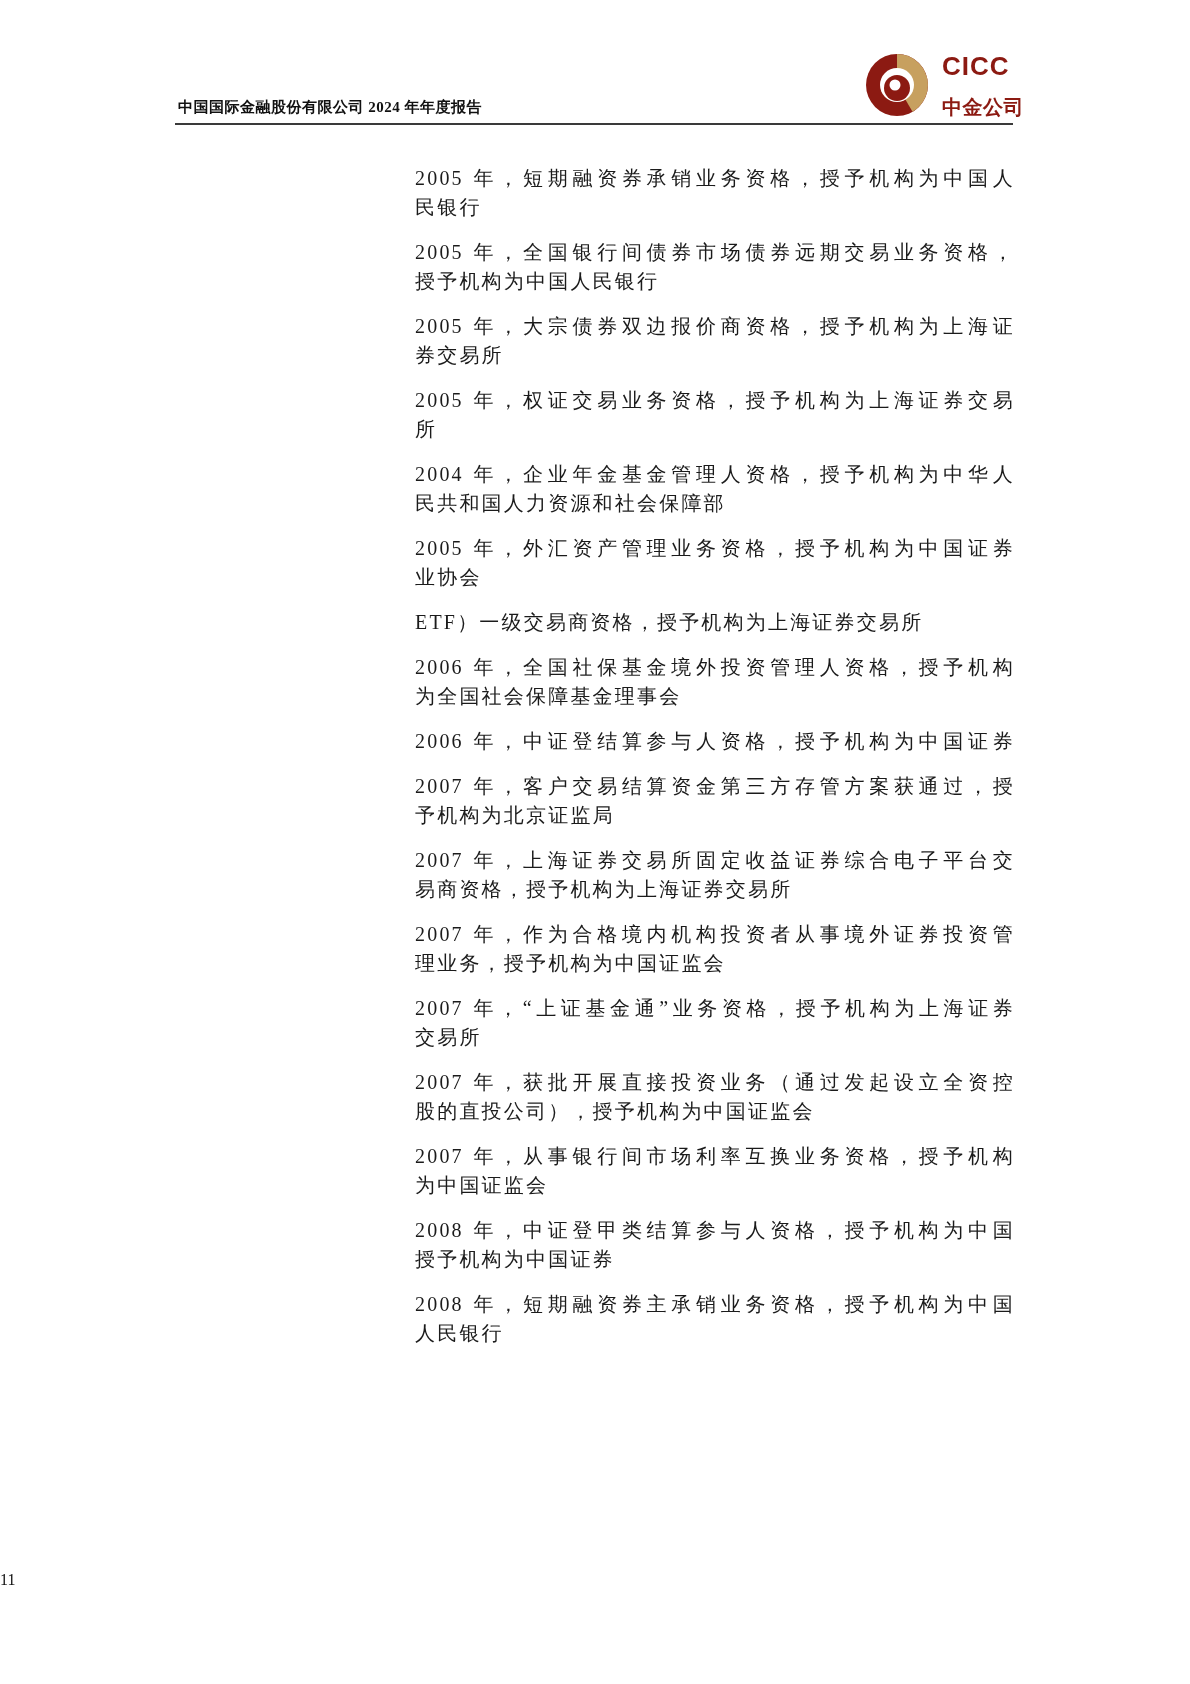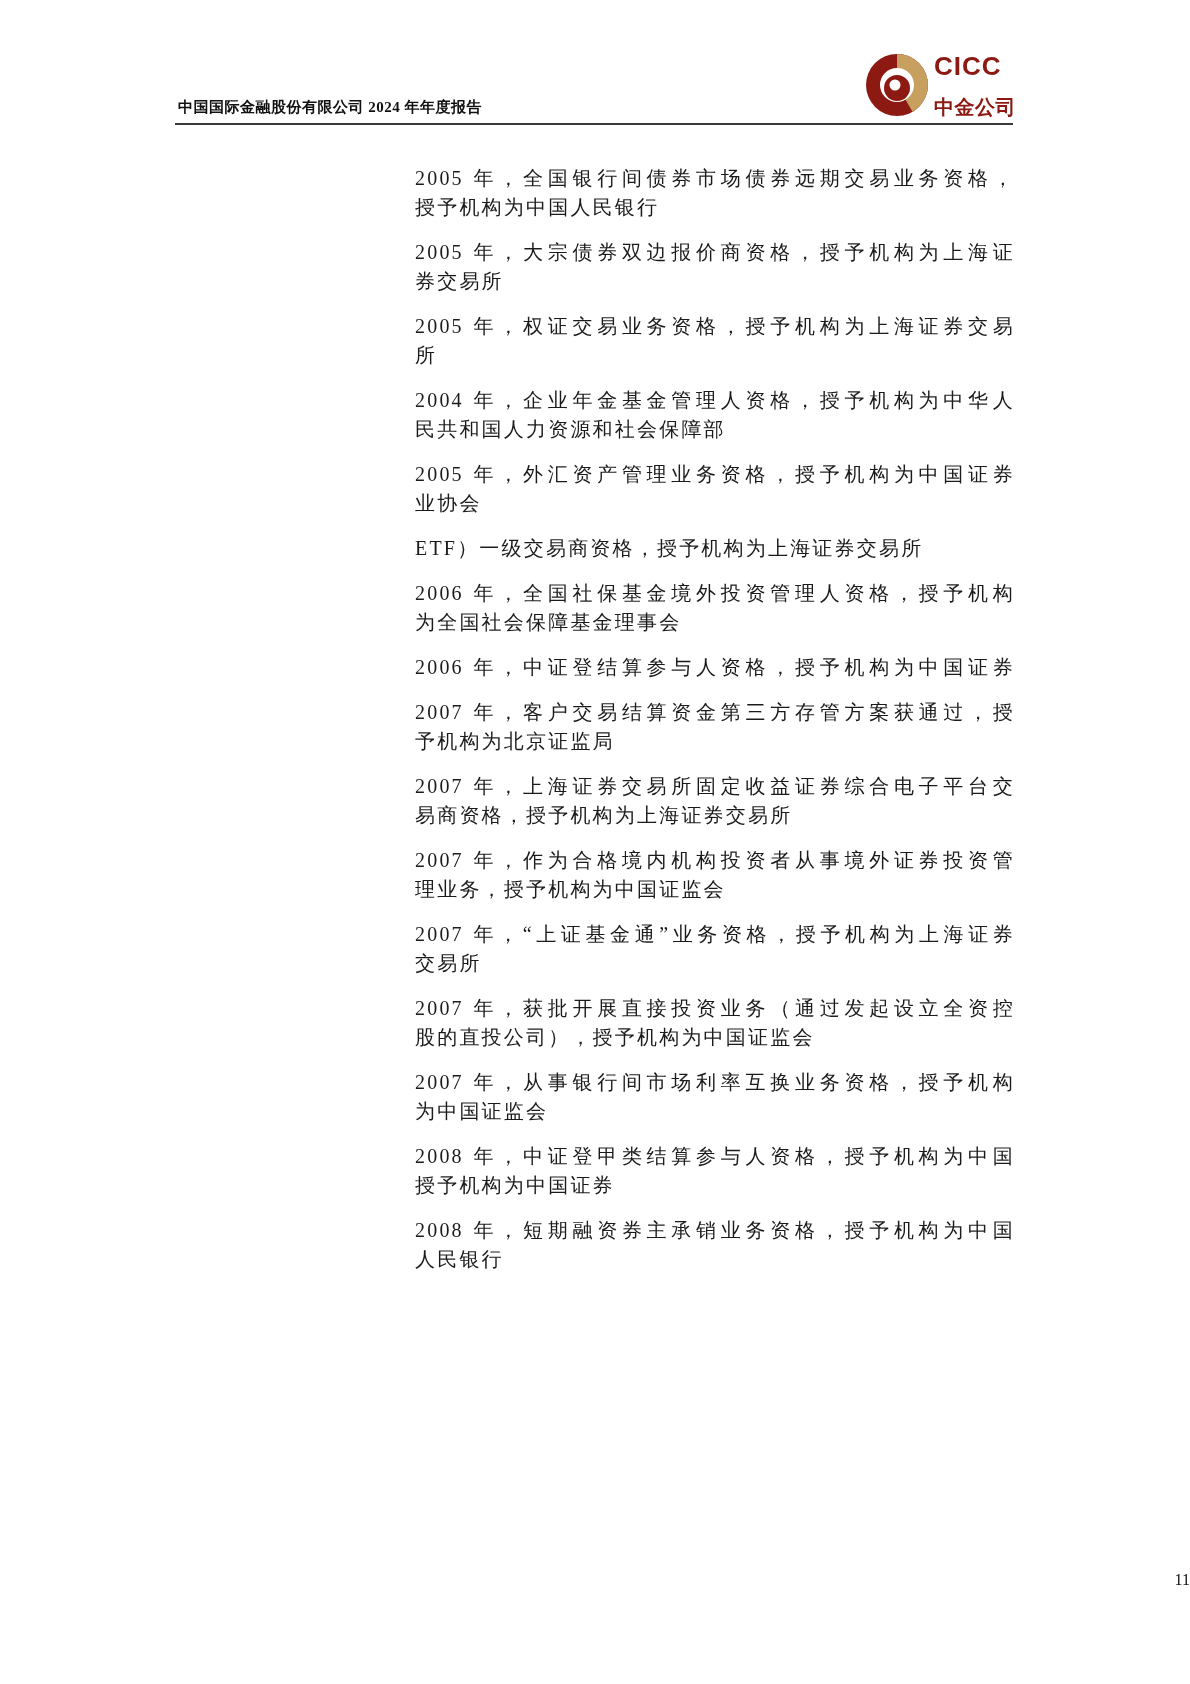"CICC" .logo { gap: 6px -> 14px }
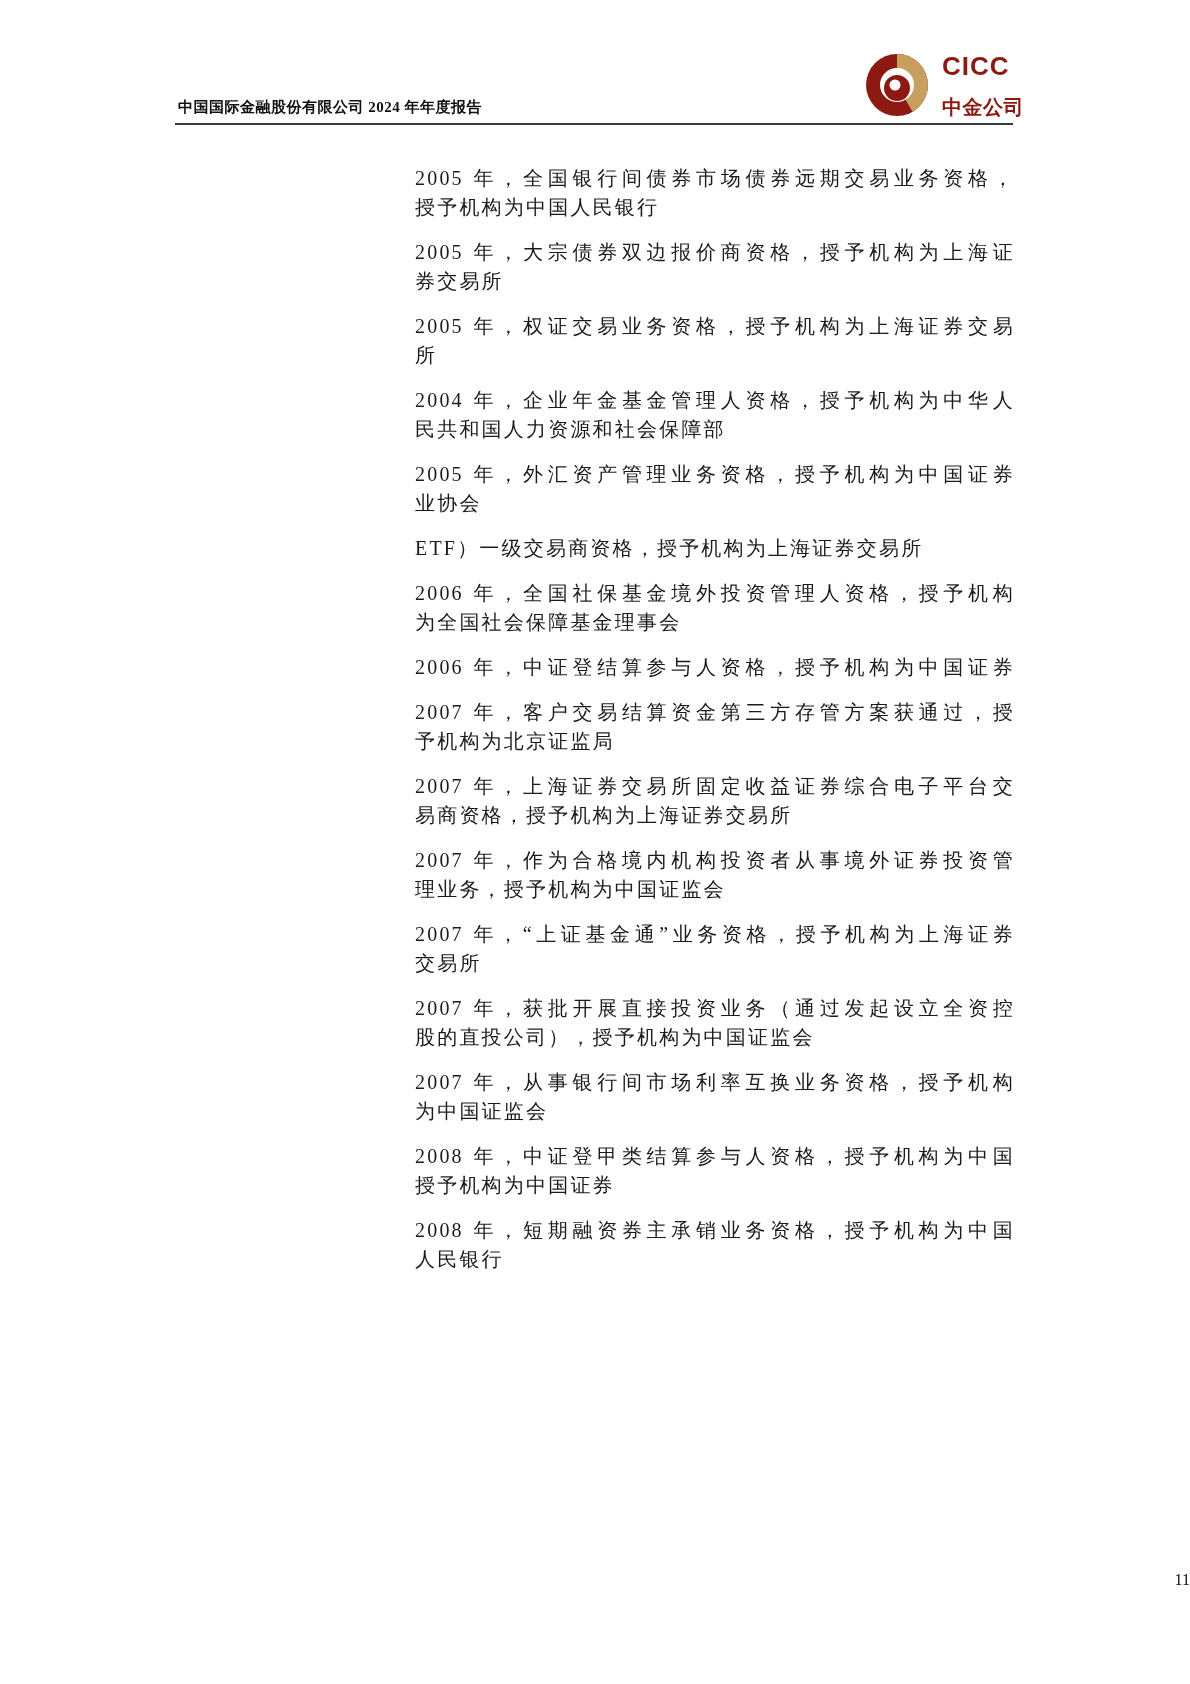"2005 年，短期融资券承销业务资格，授予机构为中国人" div.cert { html: none -> <div> <div>2005 年，短期融资券承销业务资格，授予机构为中国人</div> <div>民银行</div> </div> }
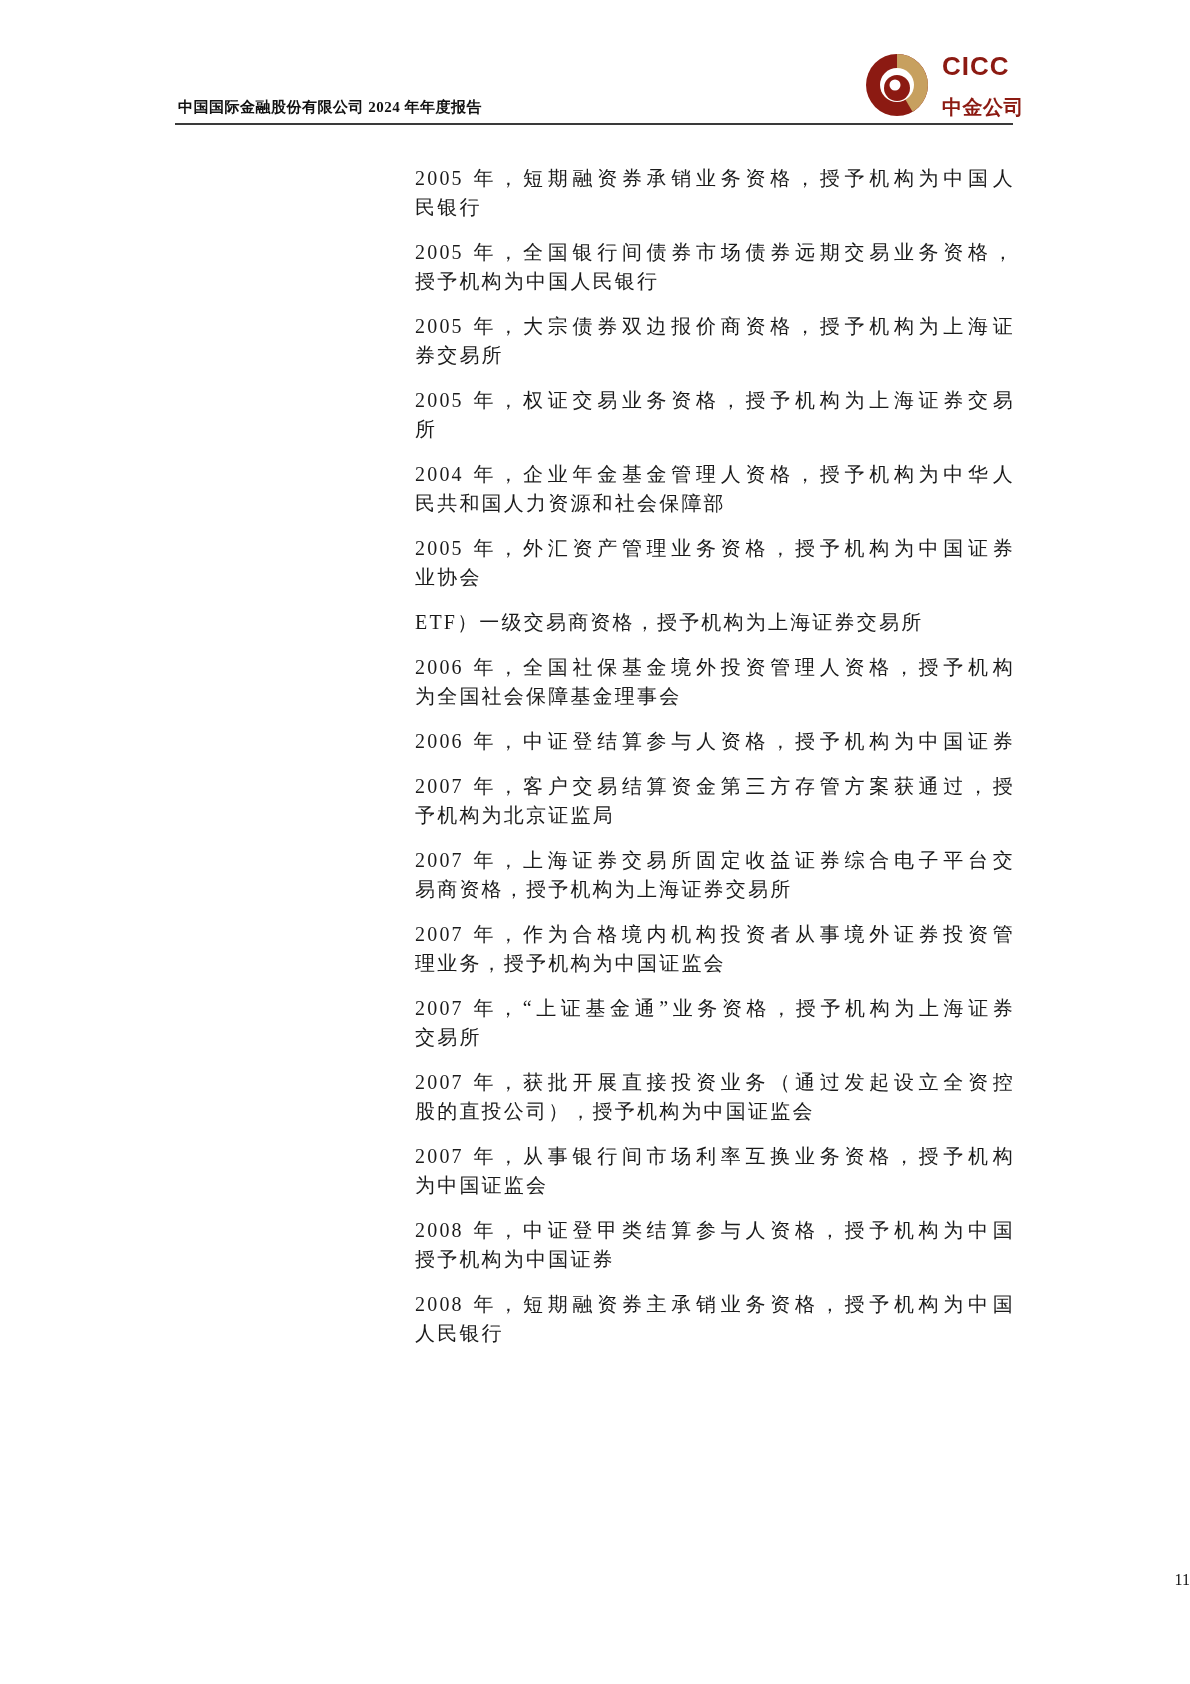"11" .page-number { text-align: right -> left }
